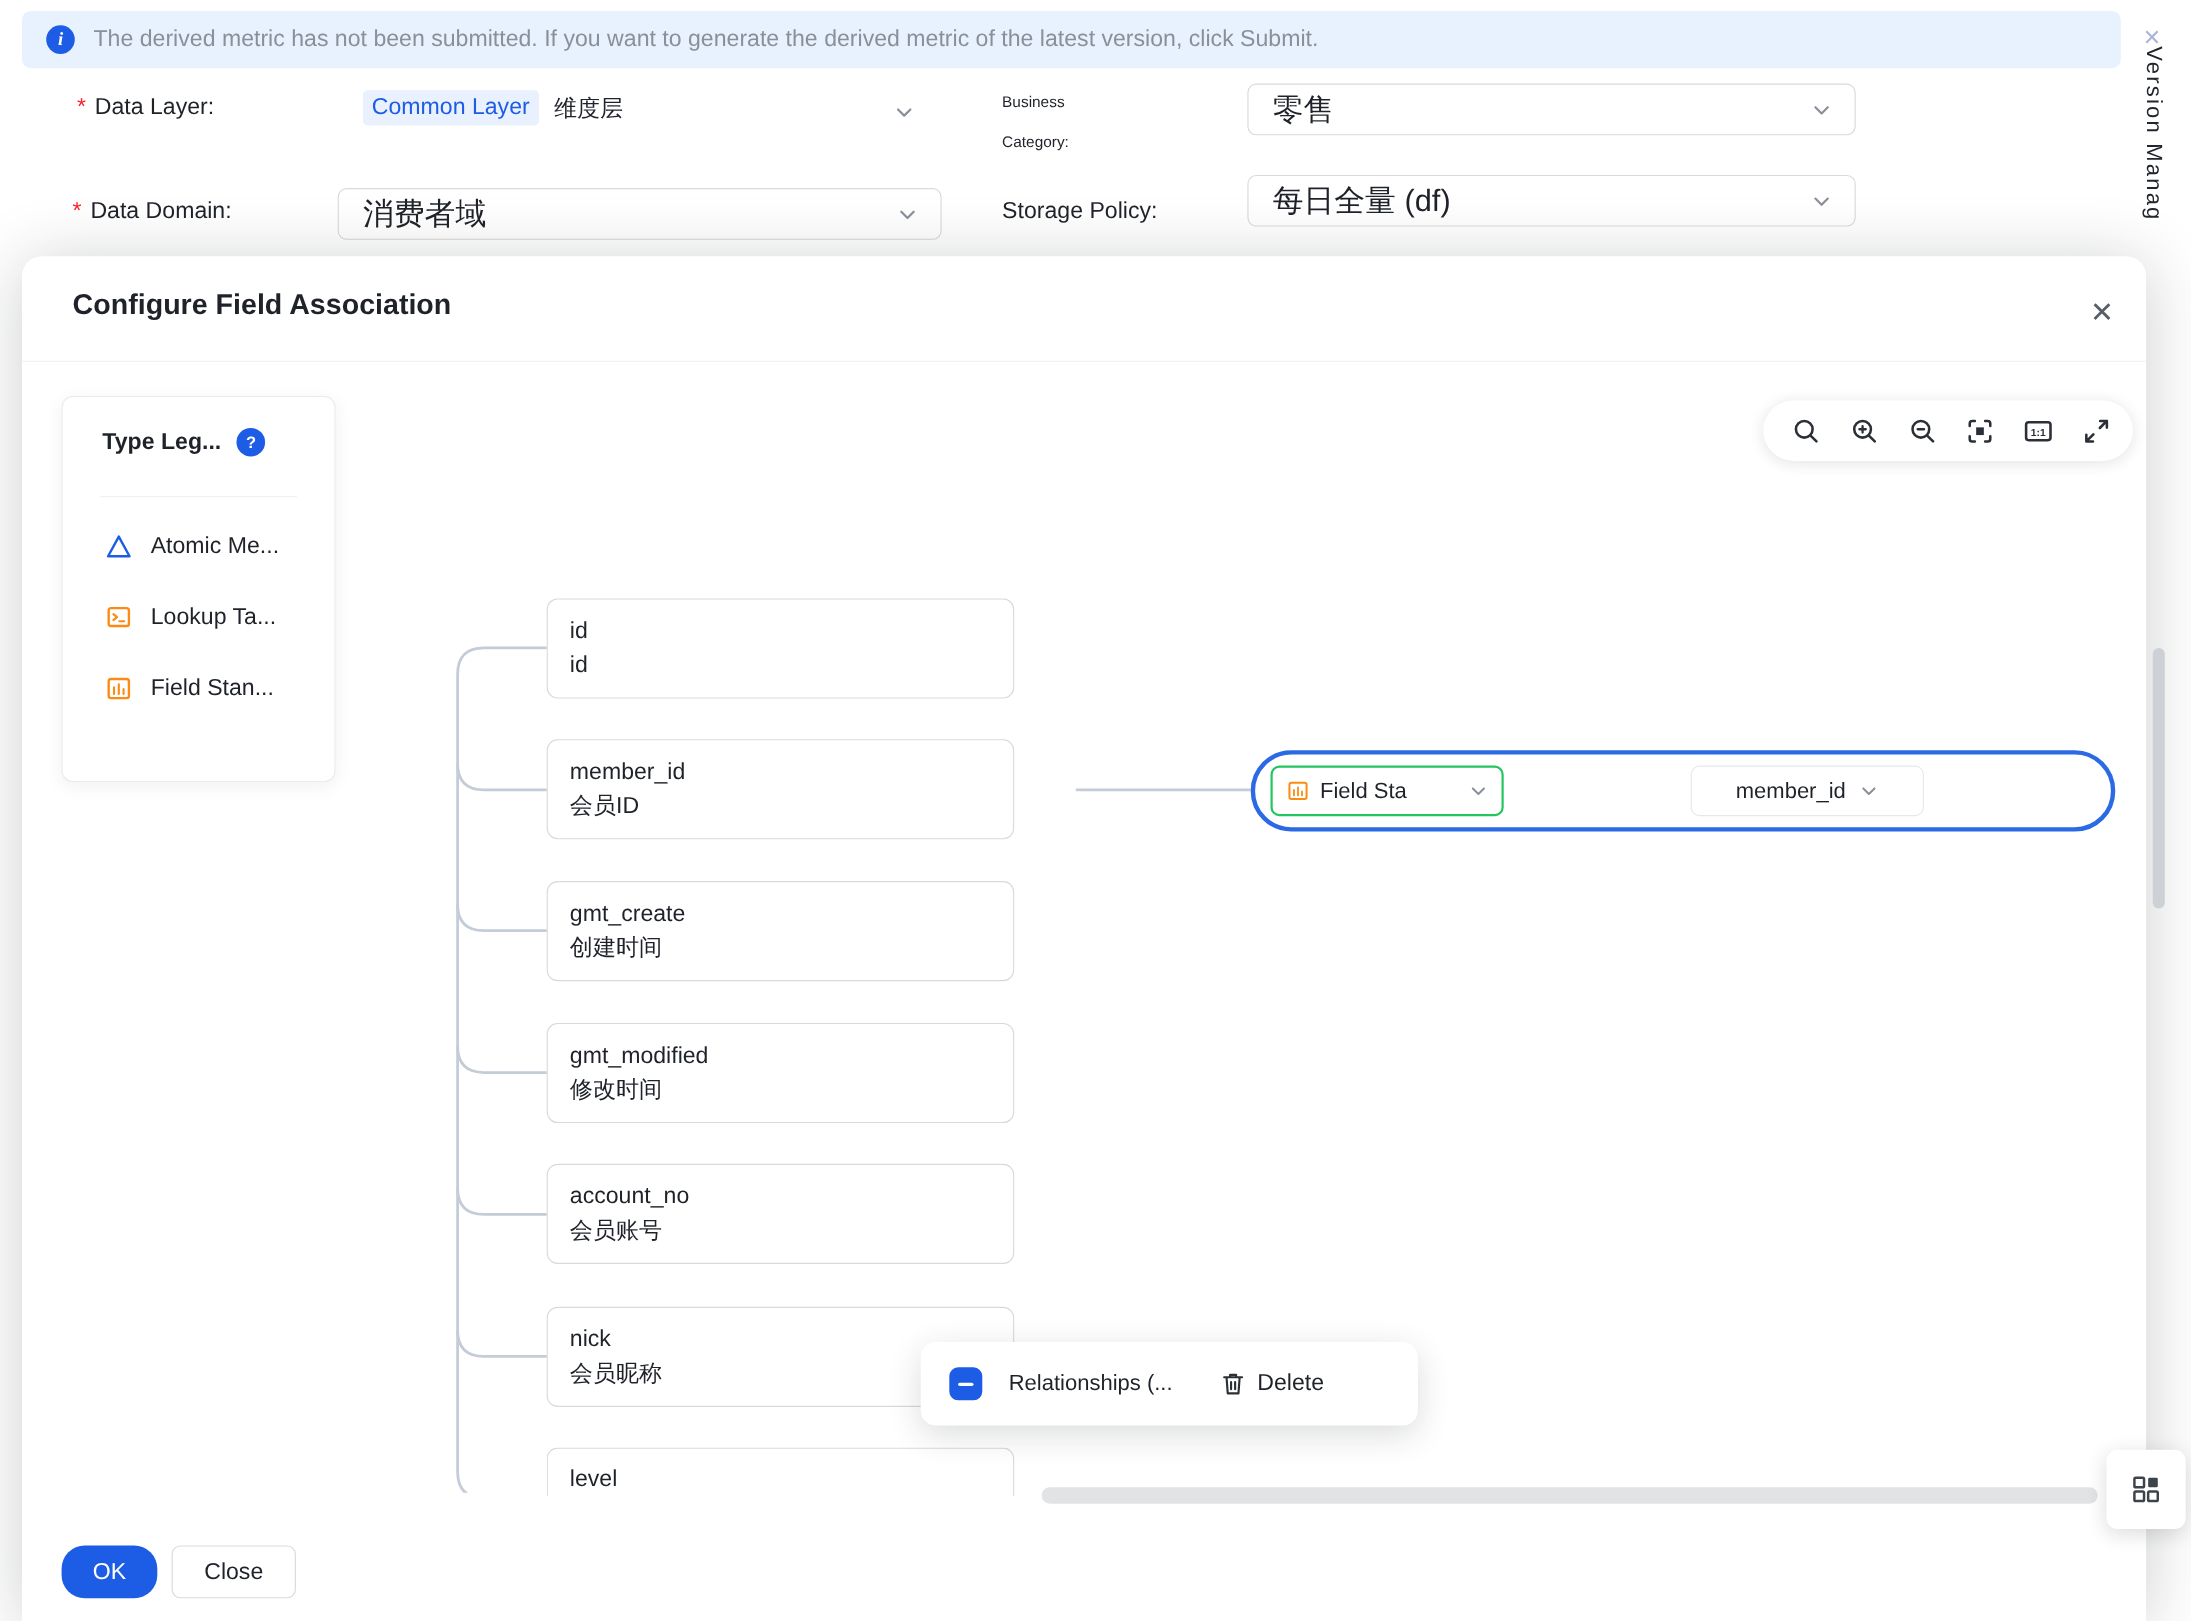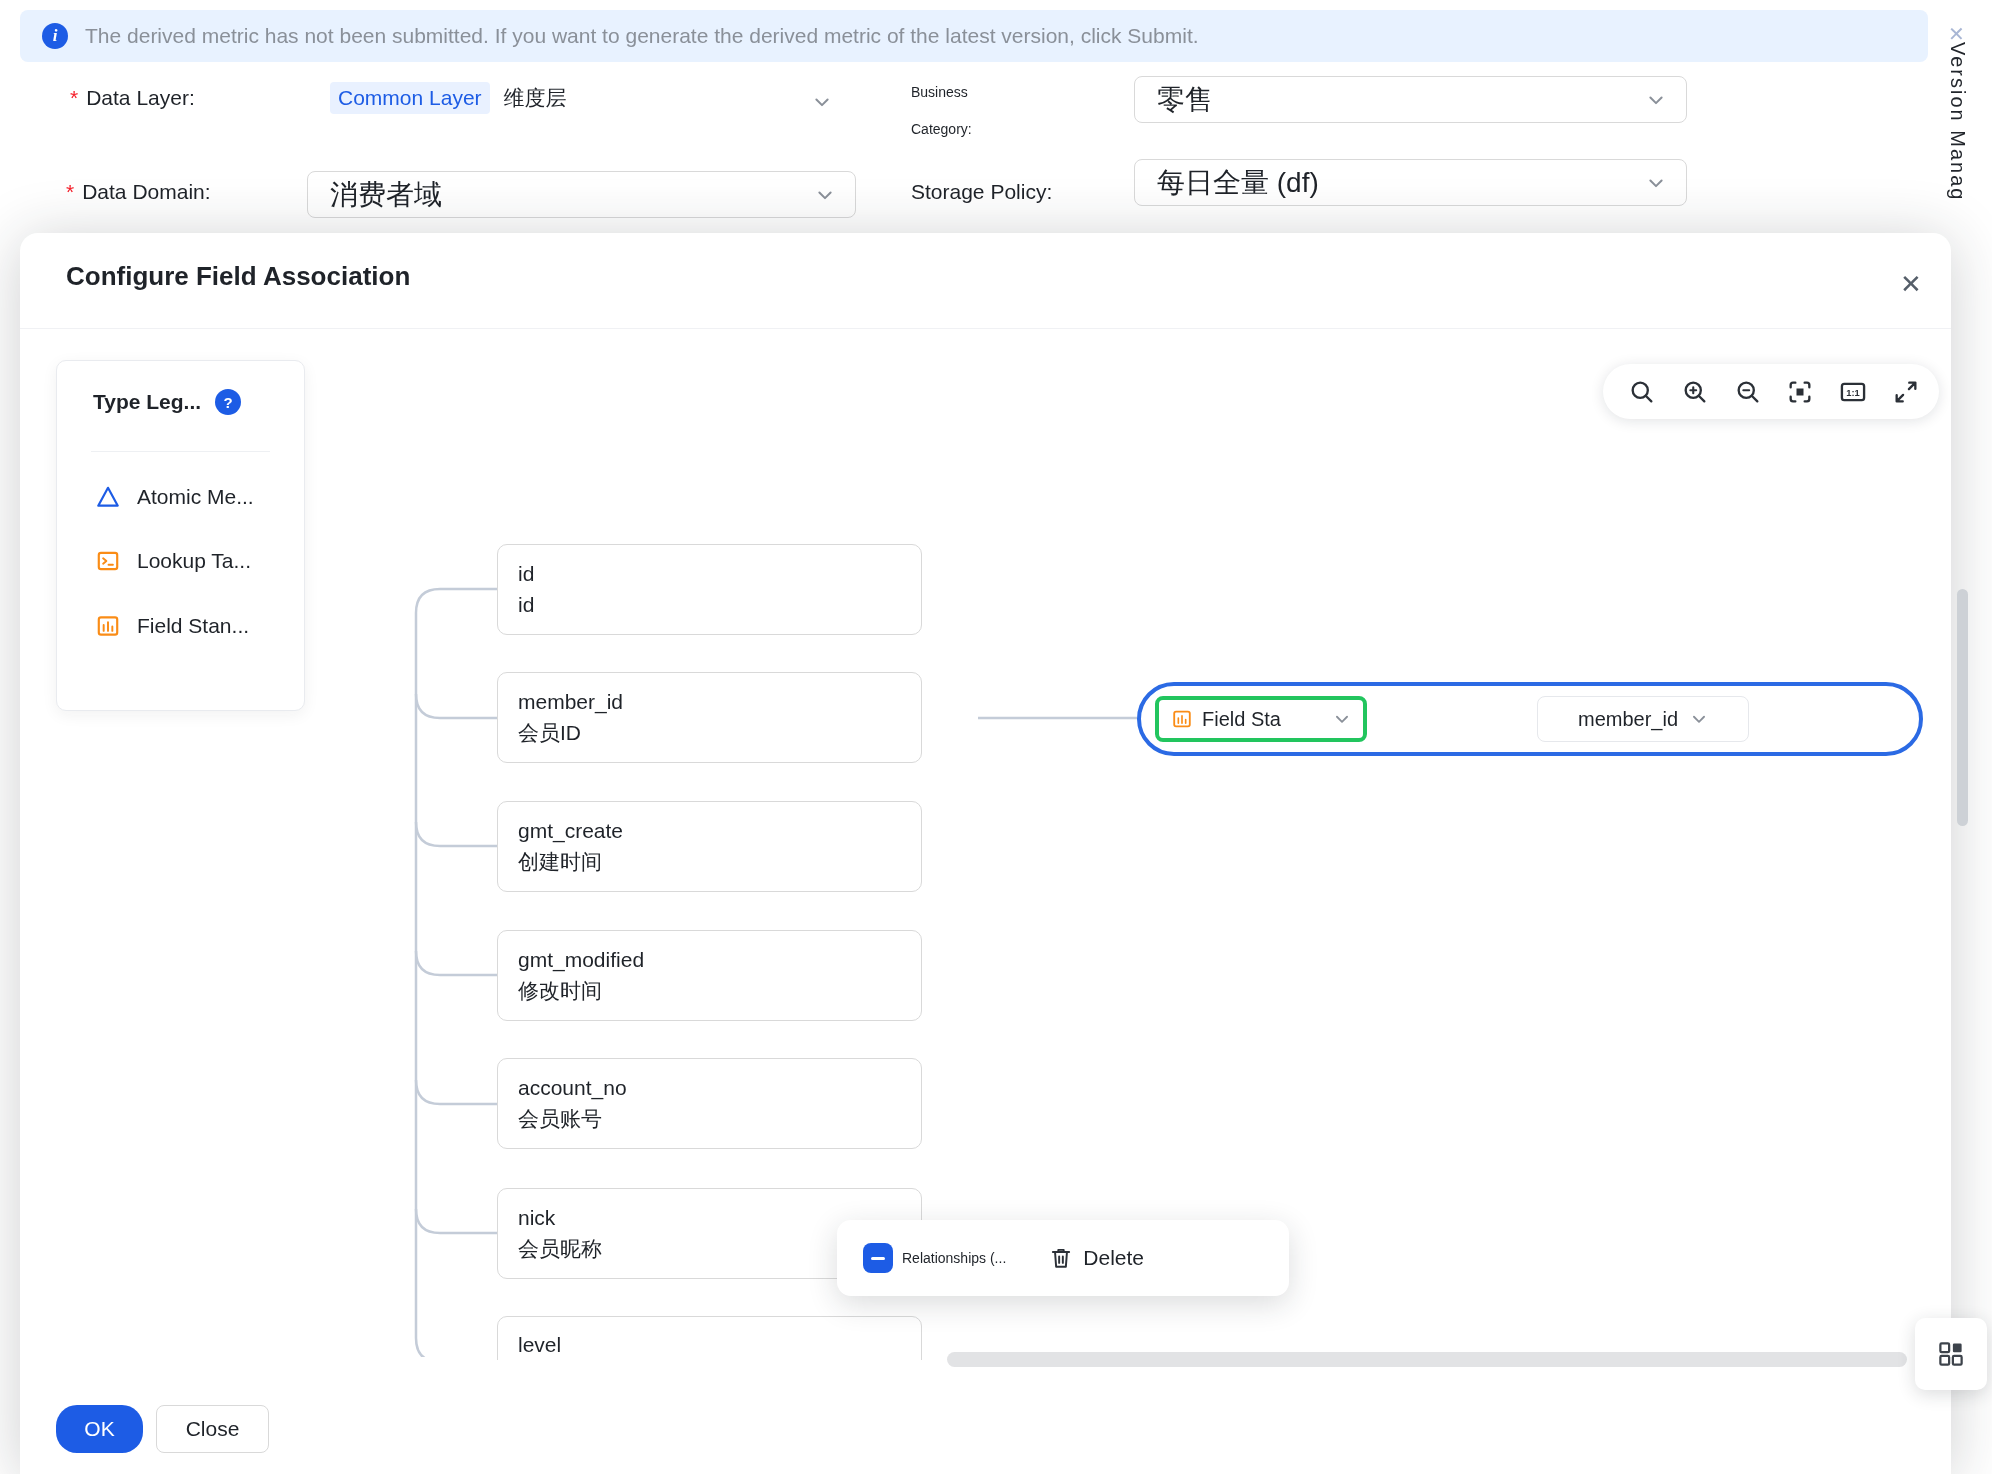"Field Sta" .type-sel { border: 4px solid #22c55e -> 2px solid #22c55e }
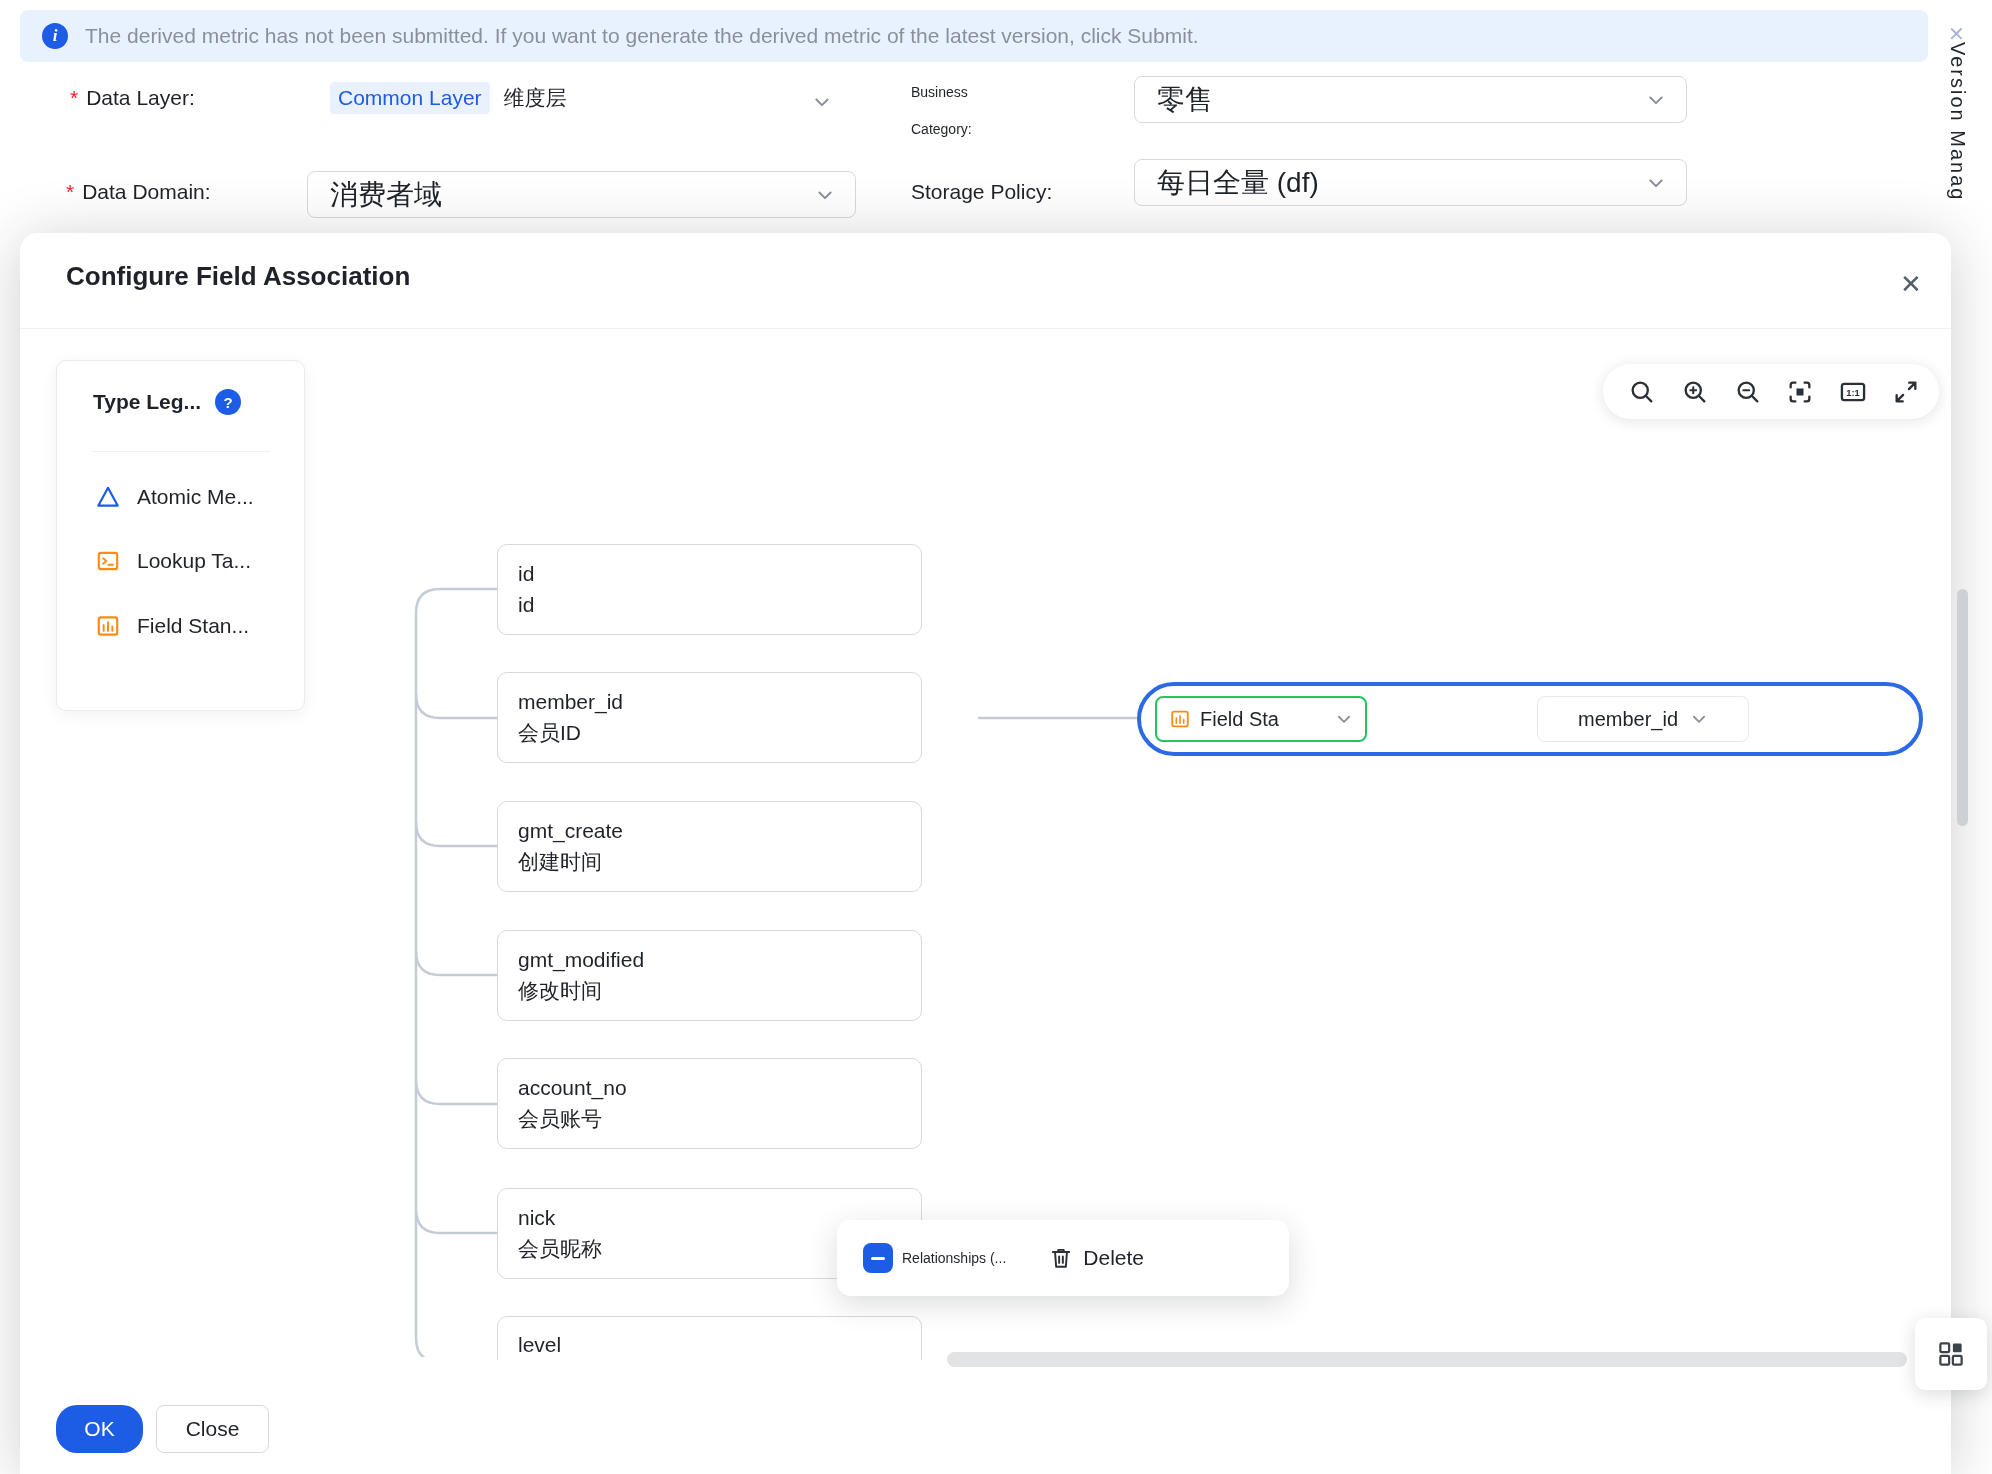"Relationships (..." .popup .rel-lbl { font-size: 14px -> 20px; margin-left: 9px -> 24px }
